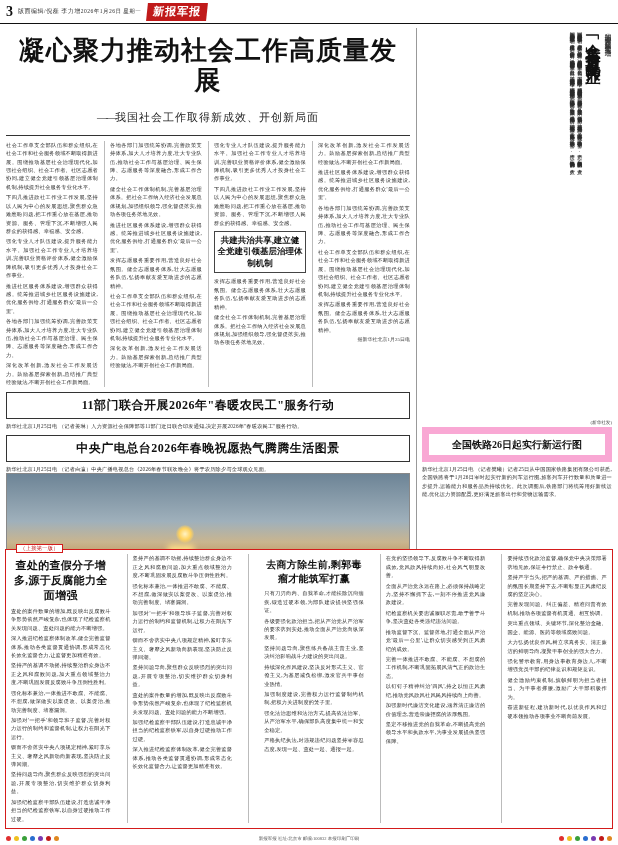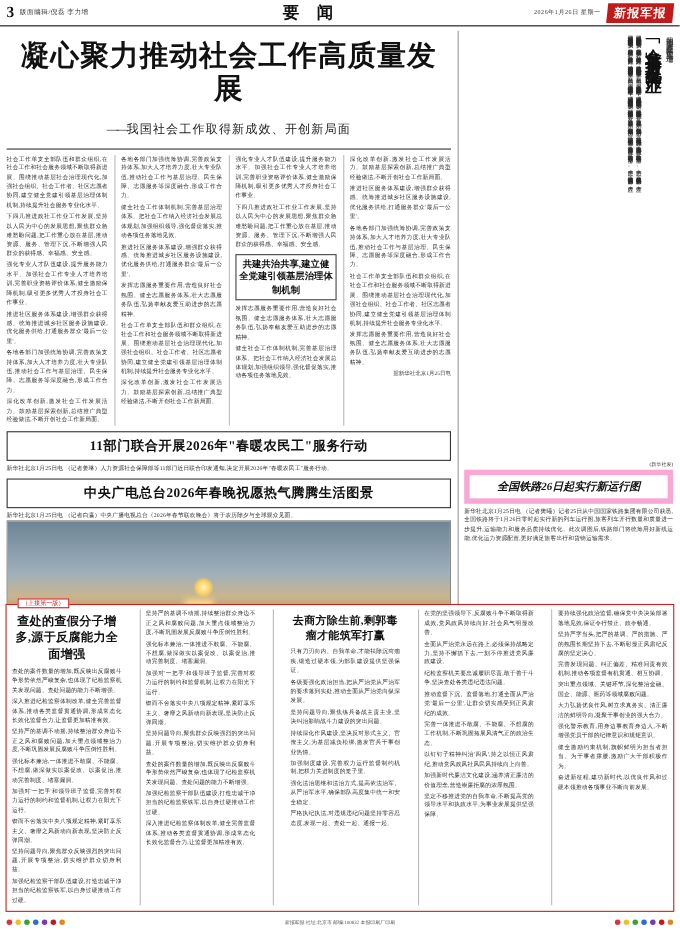"要 闻" div.mast-center { html: <div>要 闻</div> -> none }
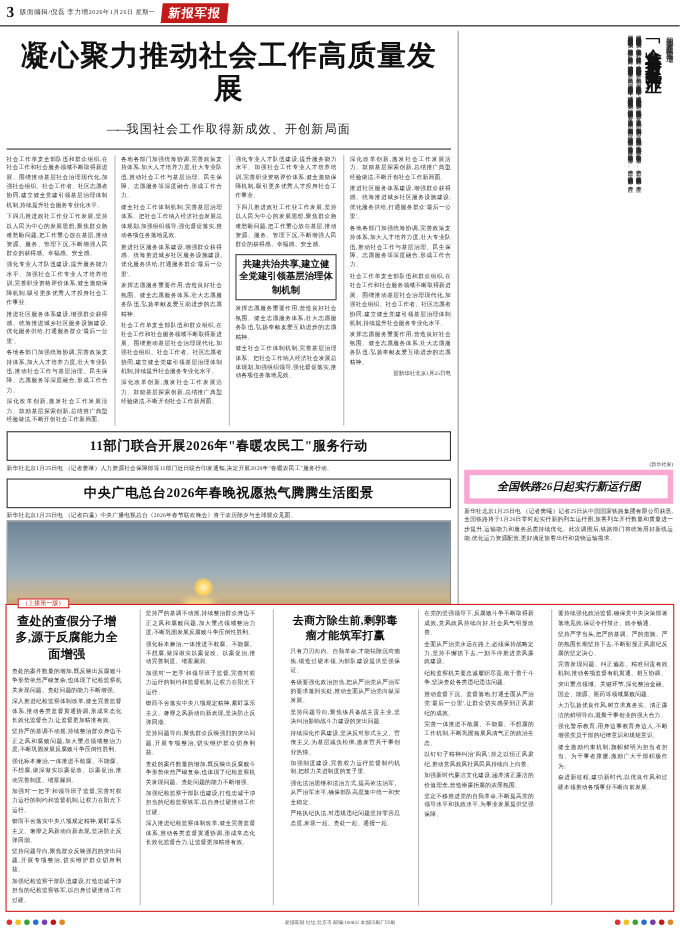"全国铁路26日起实行新运行图" .right-box { border: 5px solid #f9a8d4 -> 7px solid #f9a8d4; font-style: italic -> none }
